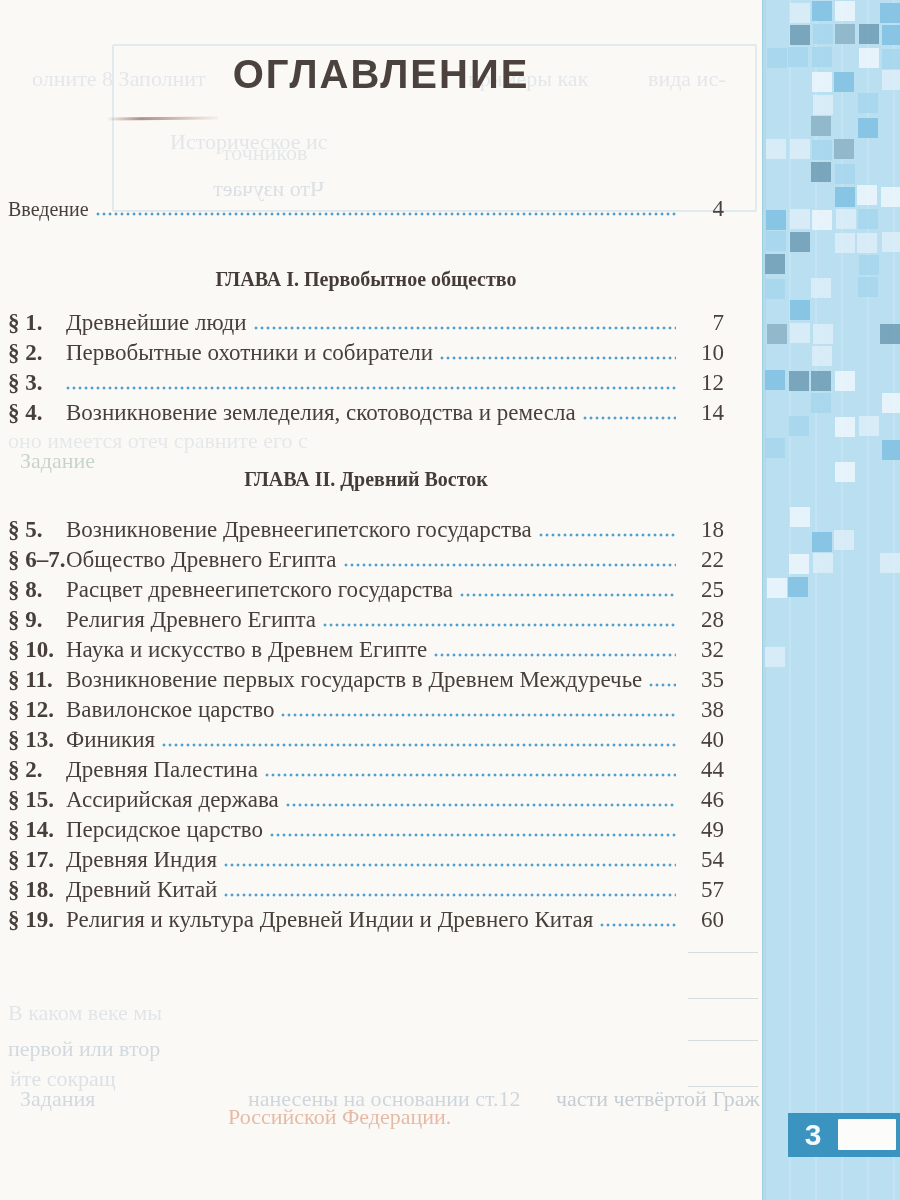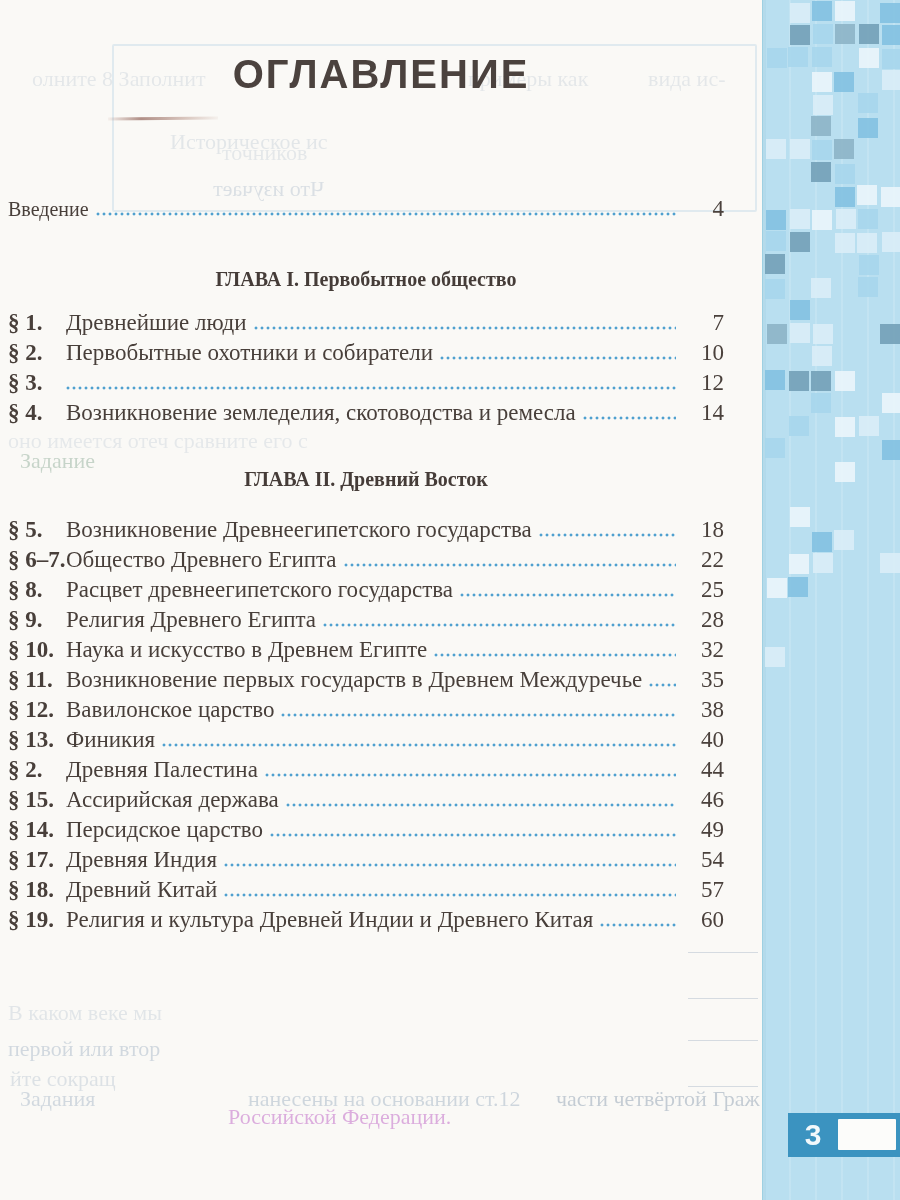"Российской Федерации." .g14 { color: #a21caf -> #c2410c }
